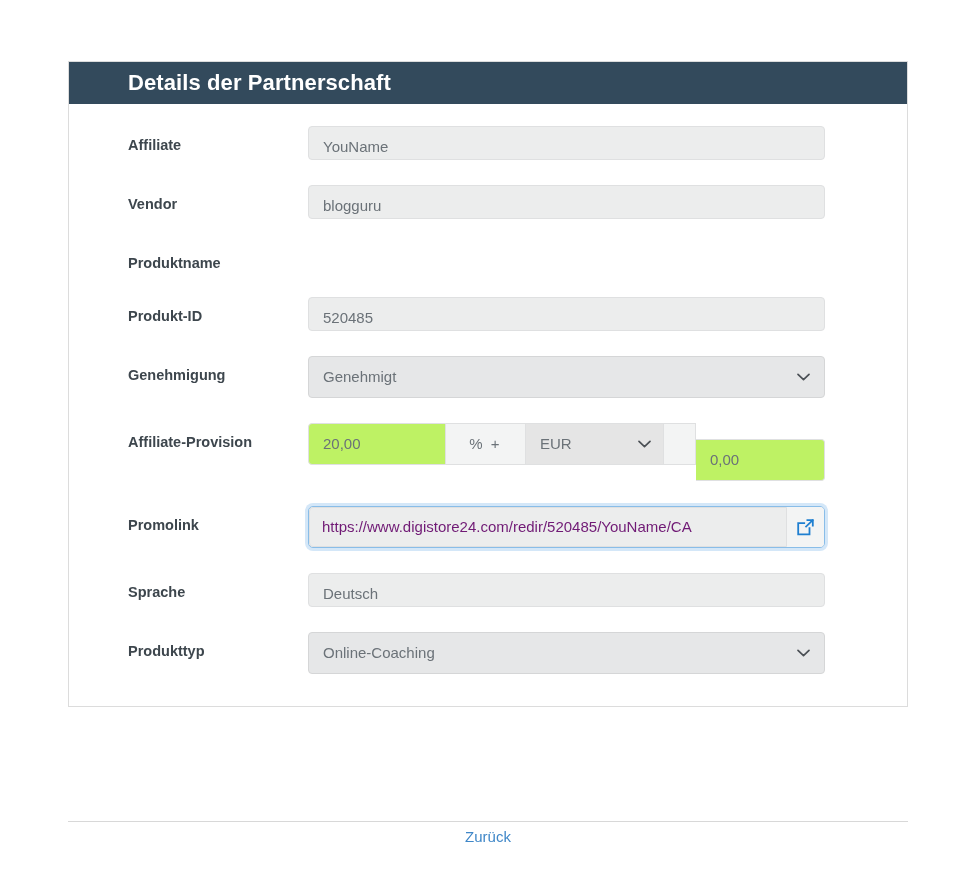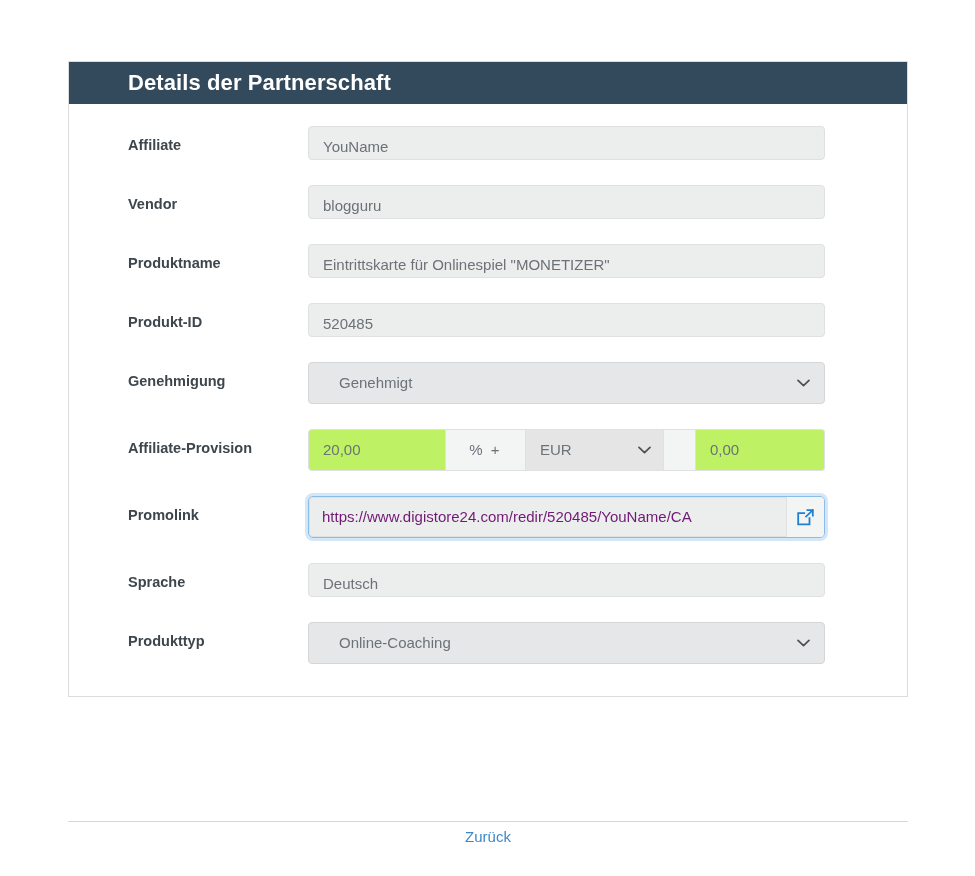"Eintrittskarte für Onlinespiel" div.field-wrap { html: <div> <div>Eintrittskarte für Onlinespiel "MONETIZER"</div> </div> -> none }
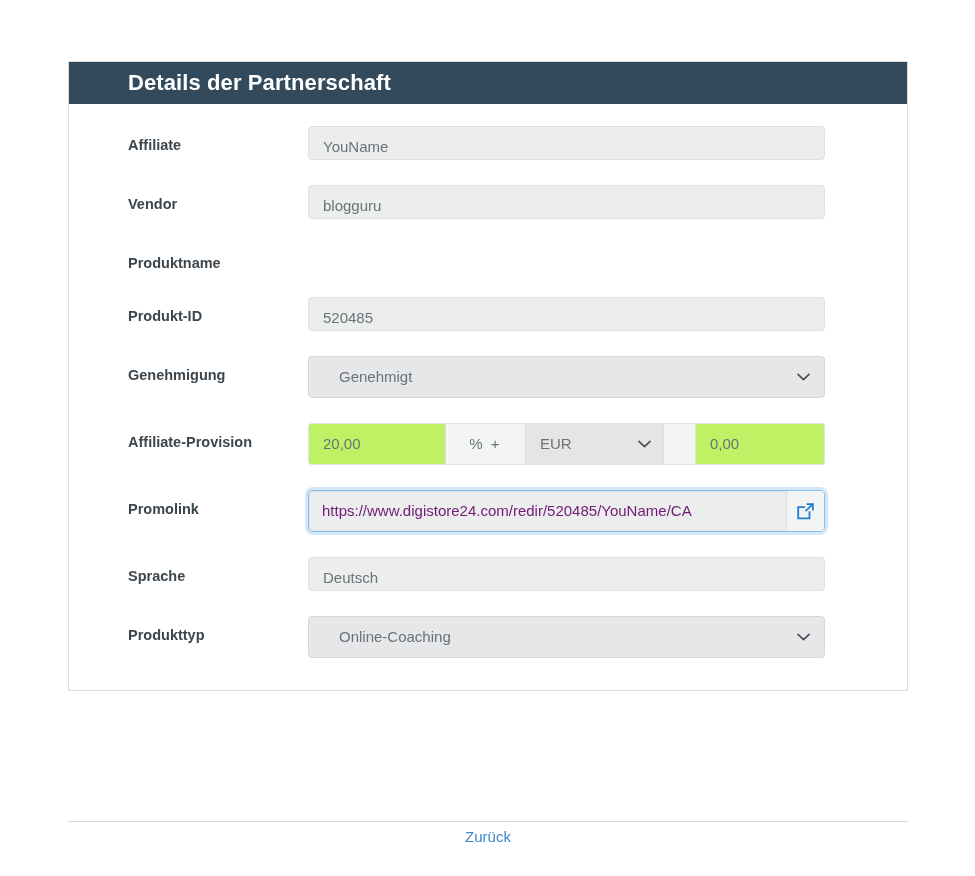"Genehmigt" .sel { padding: 0 30px -> 0 14px }
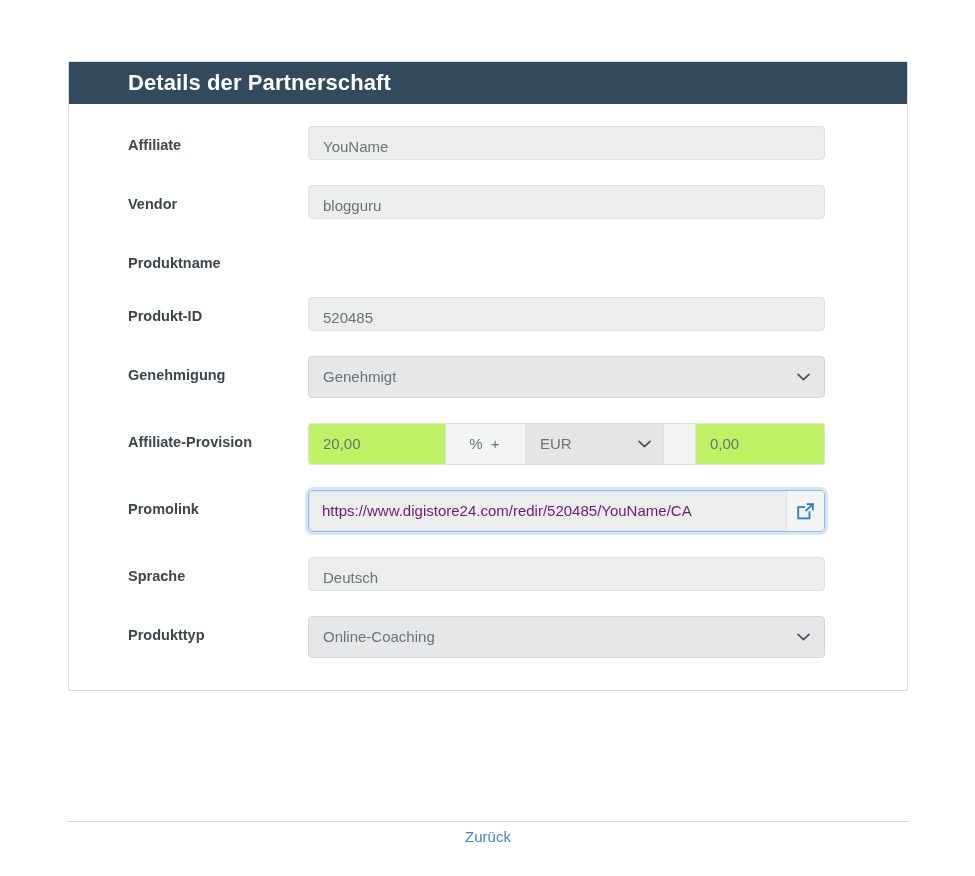"0,00" .ig-fixed { margin-top: none -> 16px }
